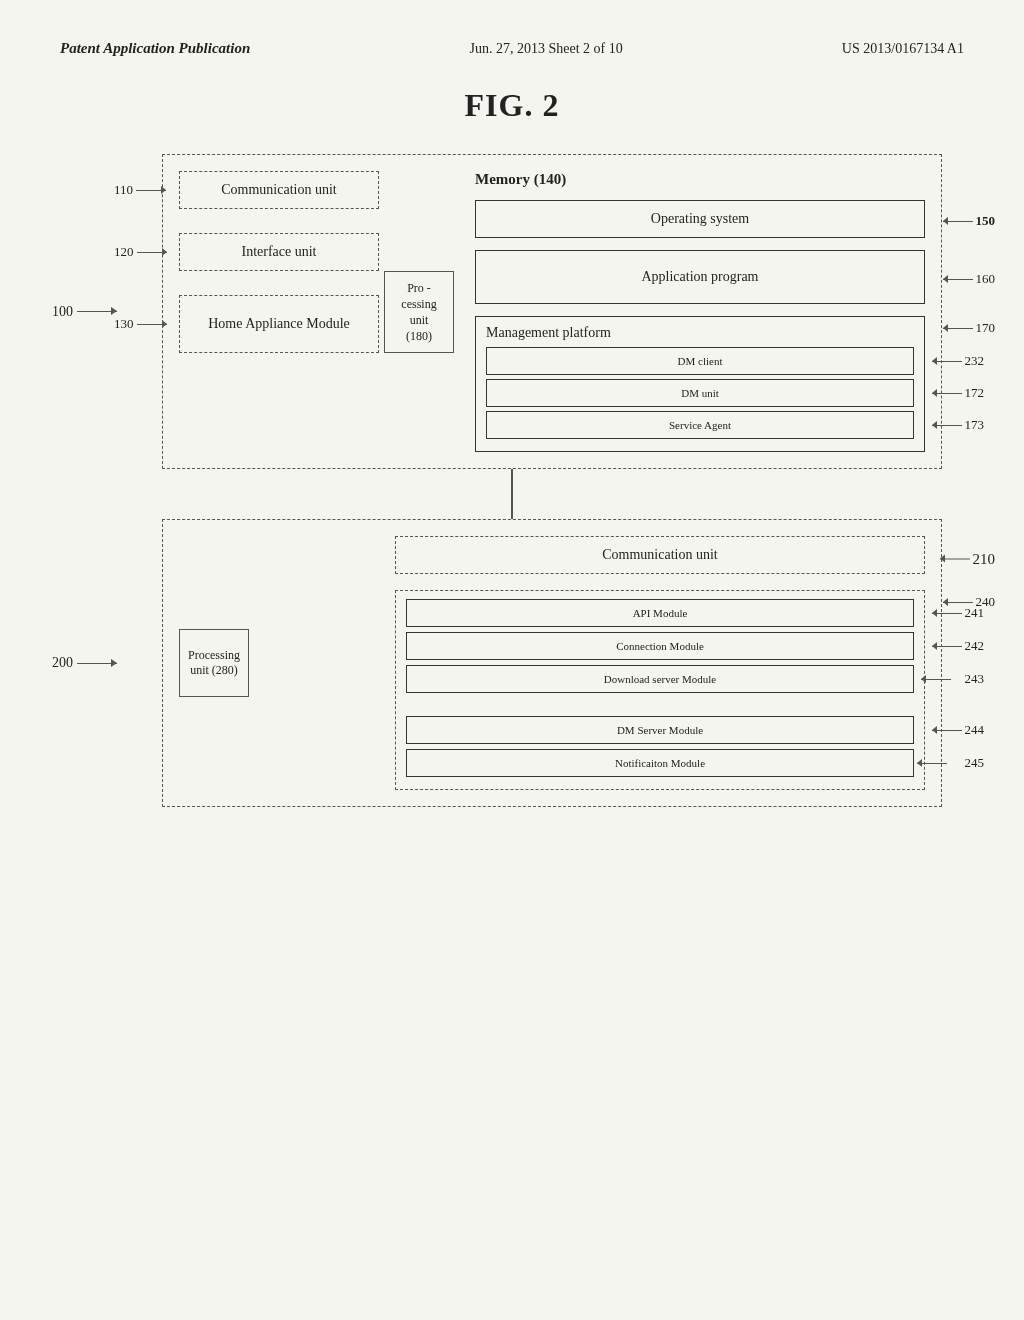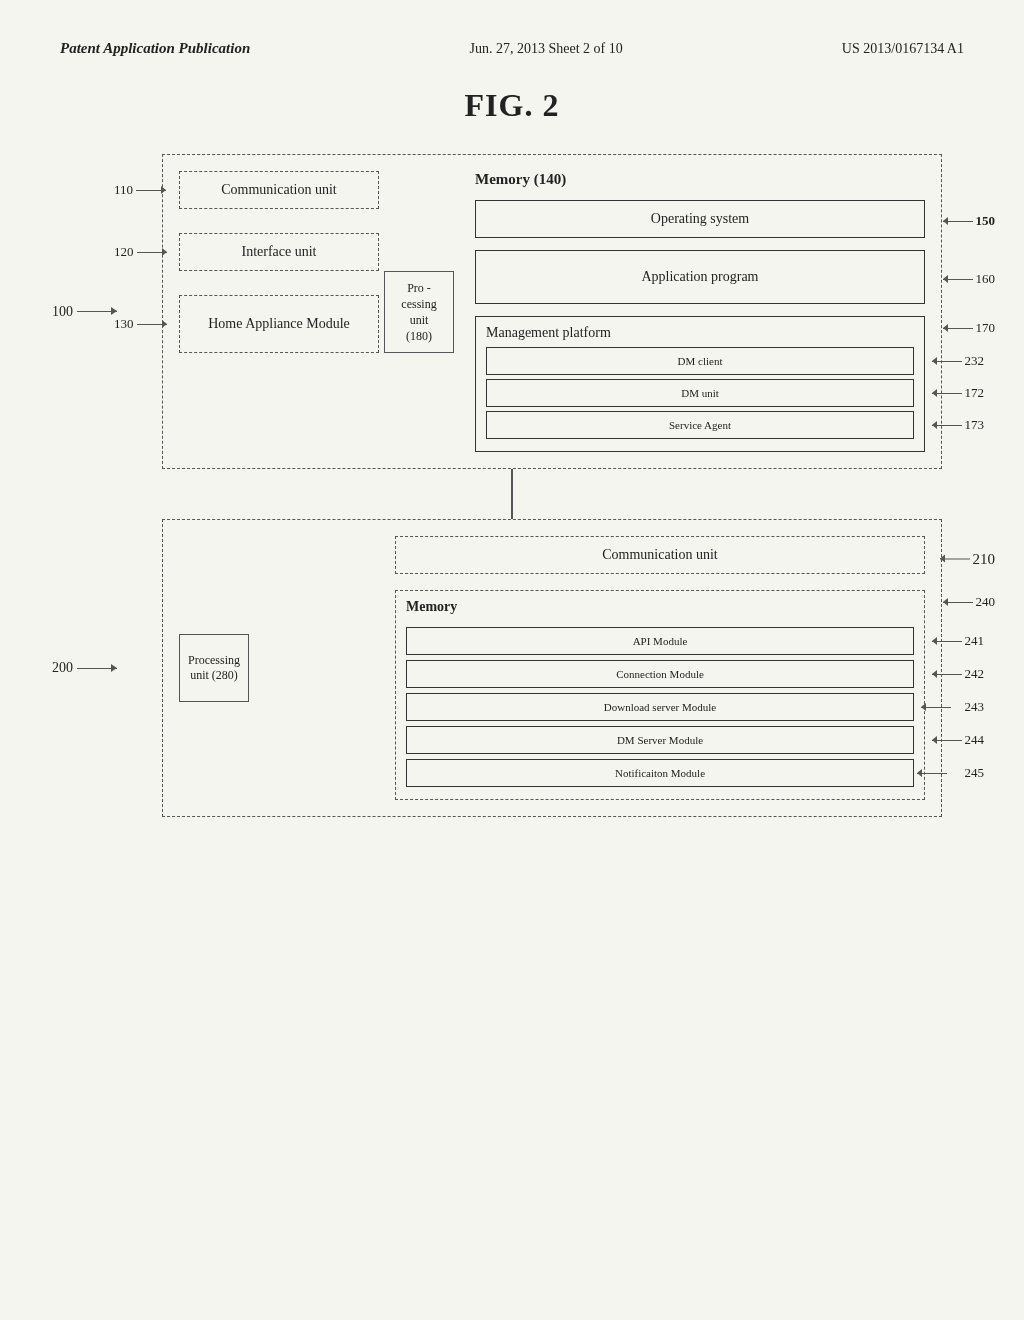"Memory" div { html: <div> <div>Memory</div> </div> -> none }
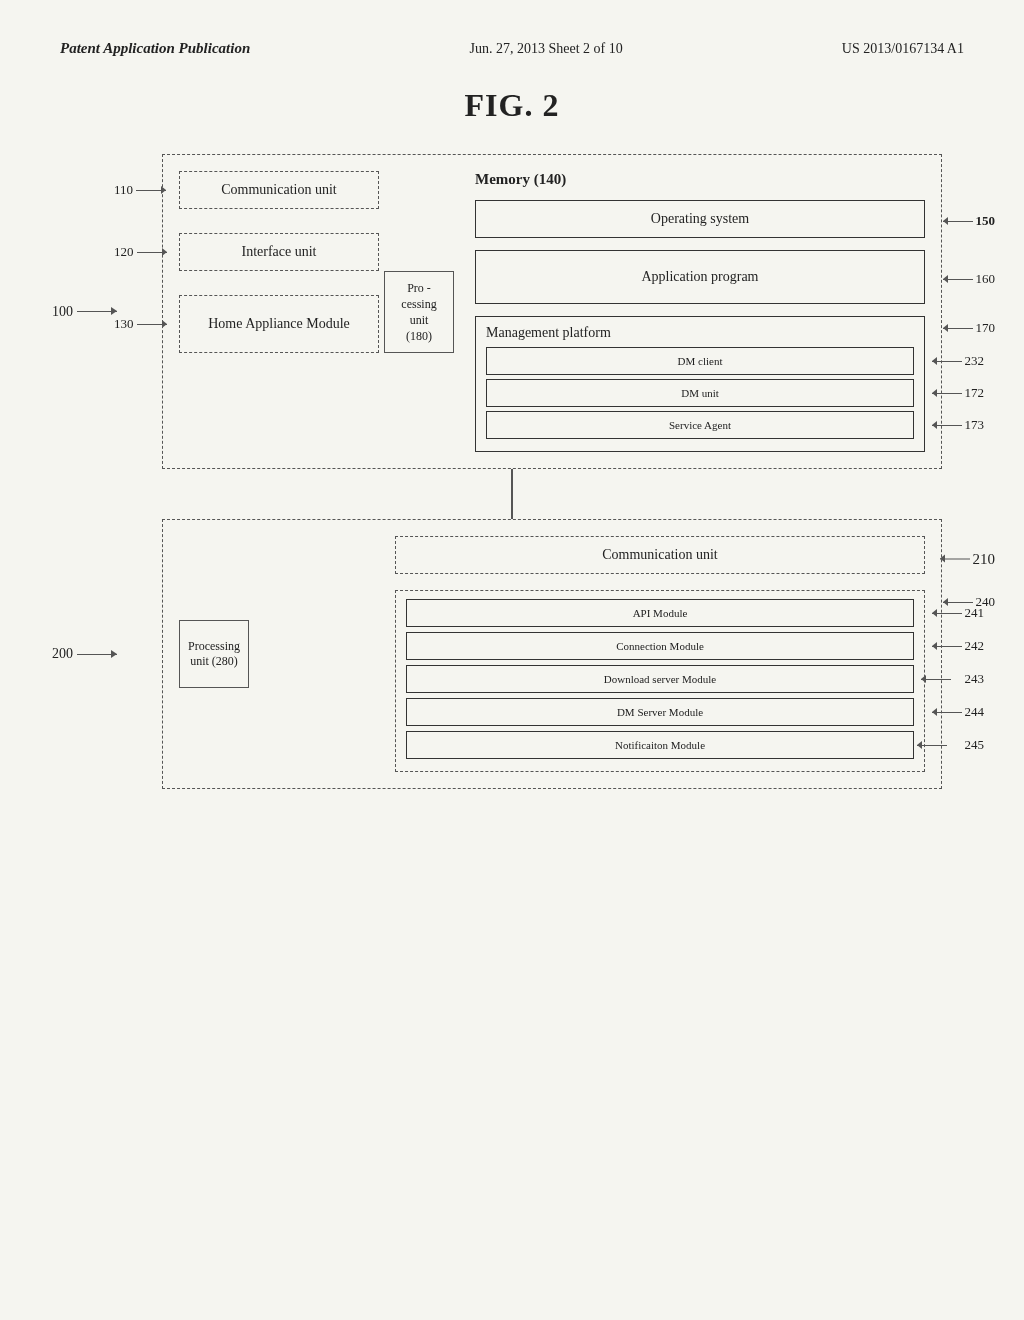"Download server Module" div { margin-bottom: 5px -> 23px }
